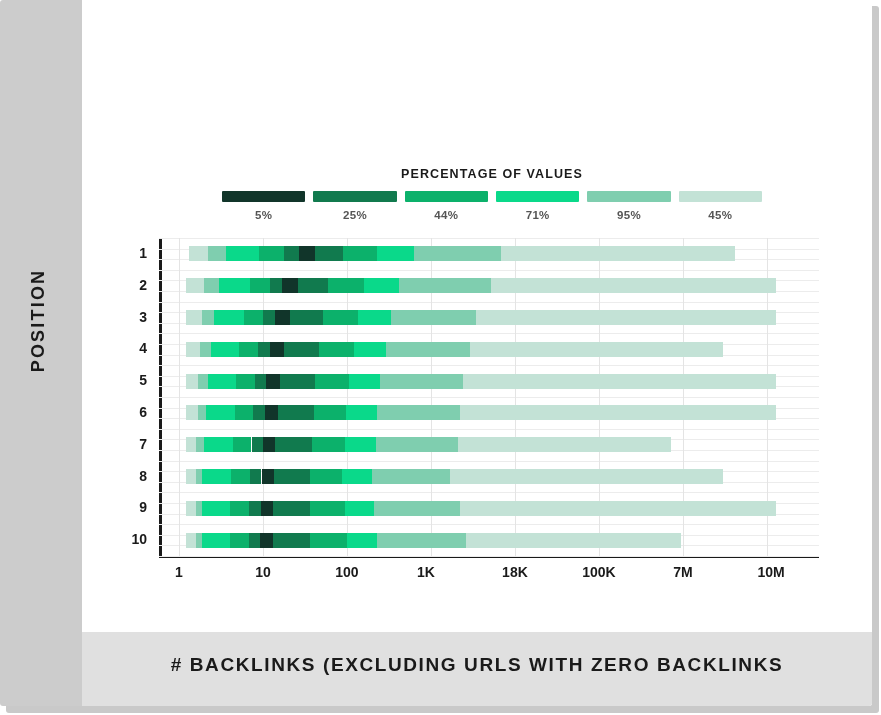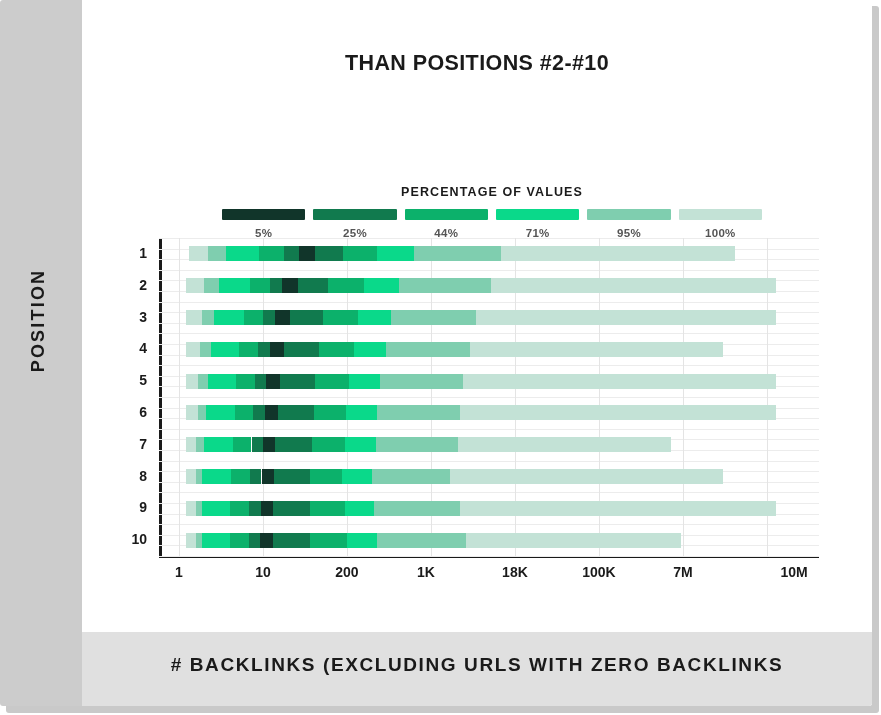"THAN POSITIONS #2-#10" span.title-line { html: <span>THAN POSITIONS #2-#10</span> -> none }
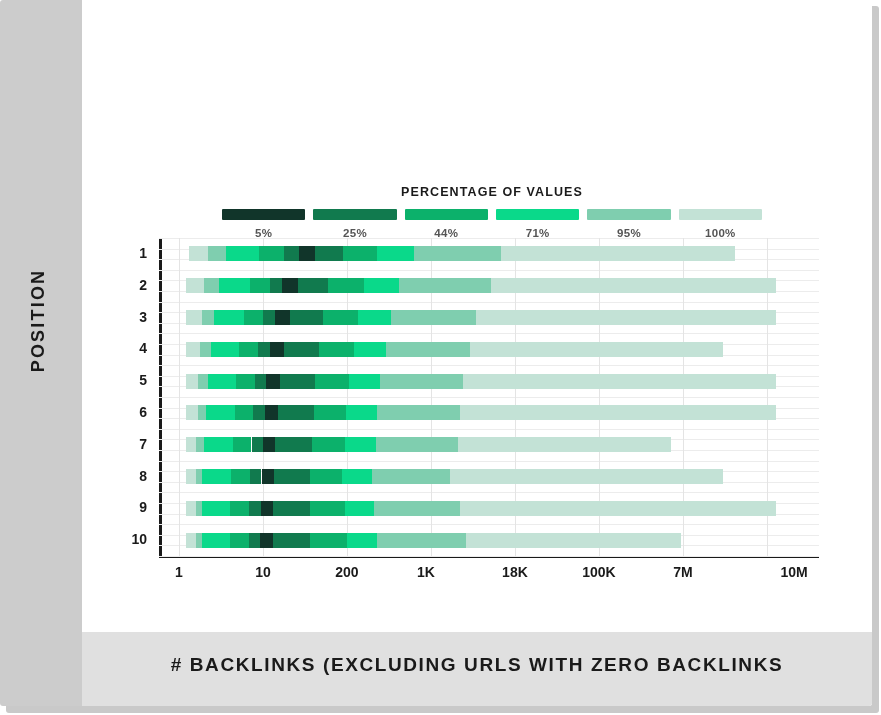"PERCENTAGE OF VALUES" .legend { top: 185px -> 167px }
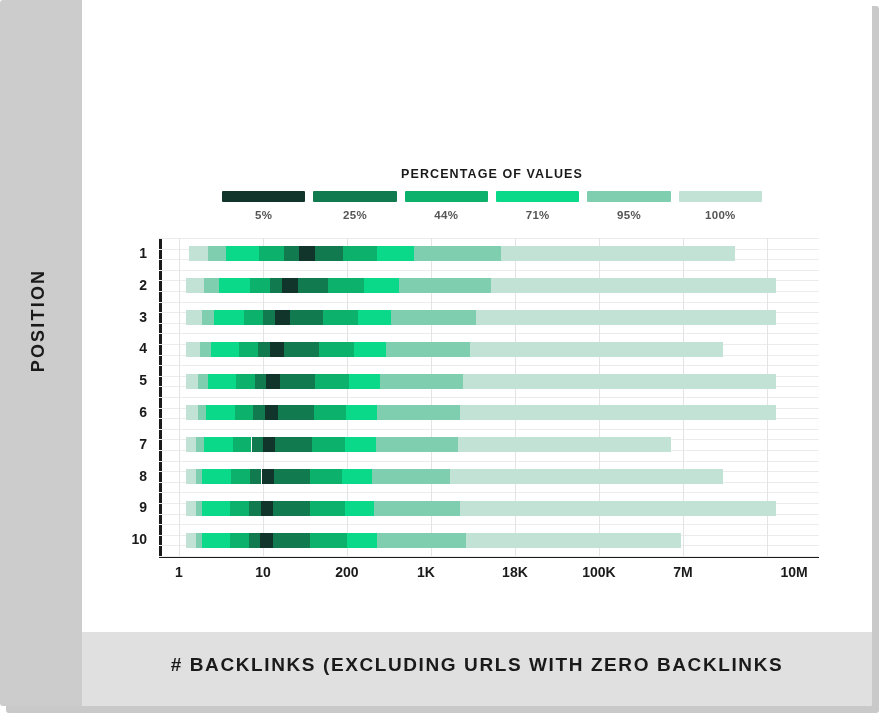"100%" div.legend-text { text: 100% -> 45% }
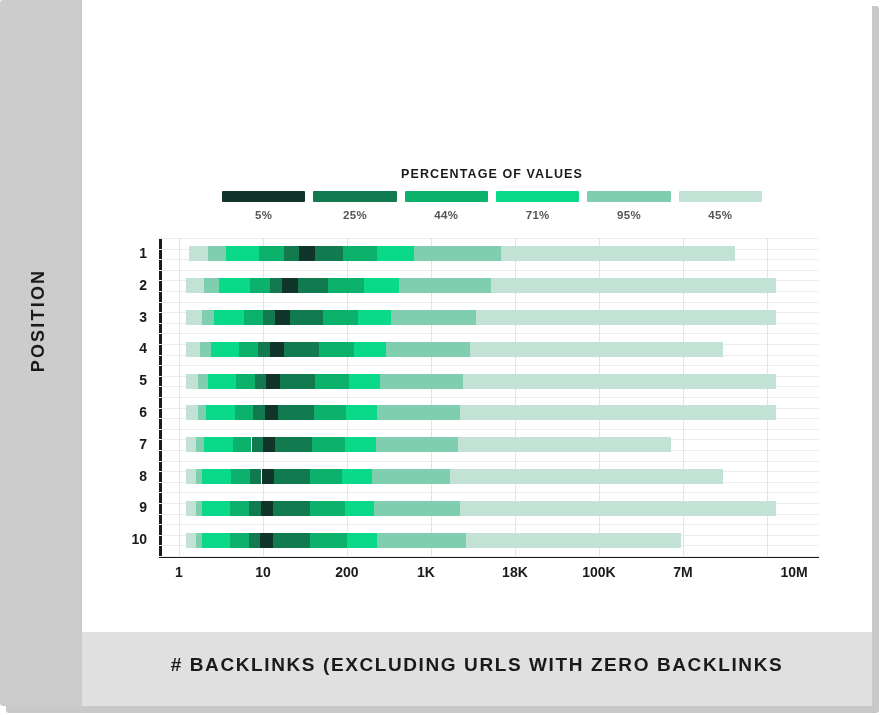"200" div.xtick { text: 200 -> 100 }
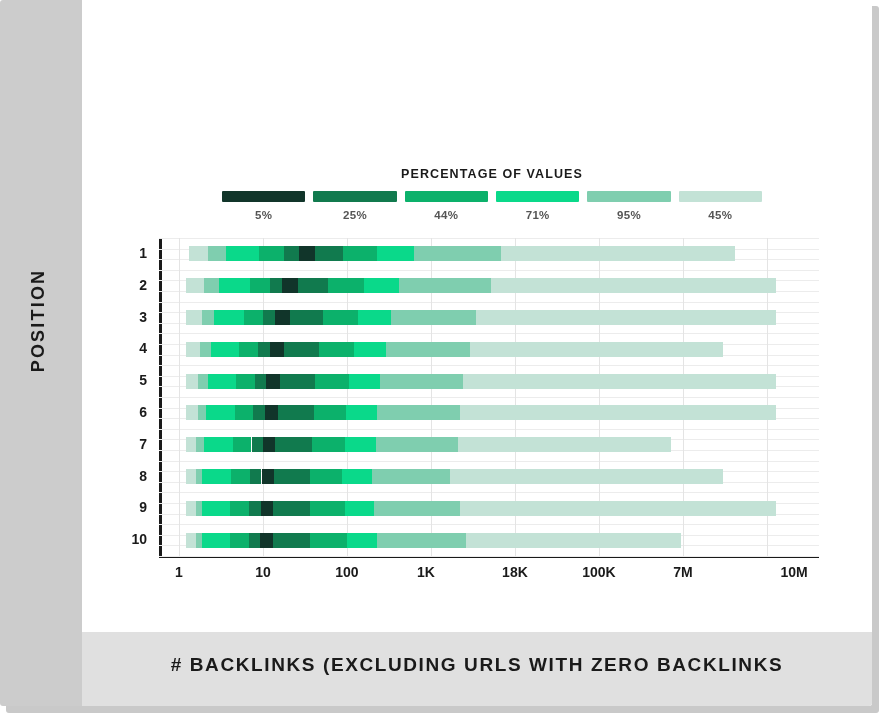"10M" div.xtick { left: 605px -> 582px }
